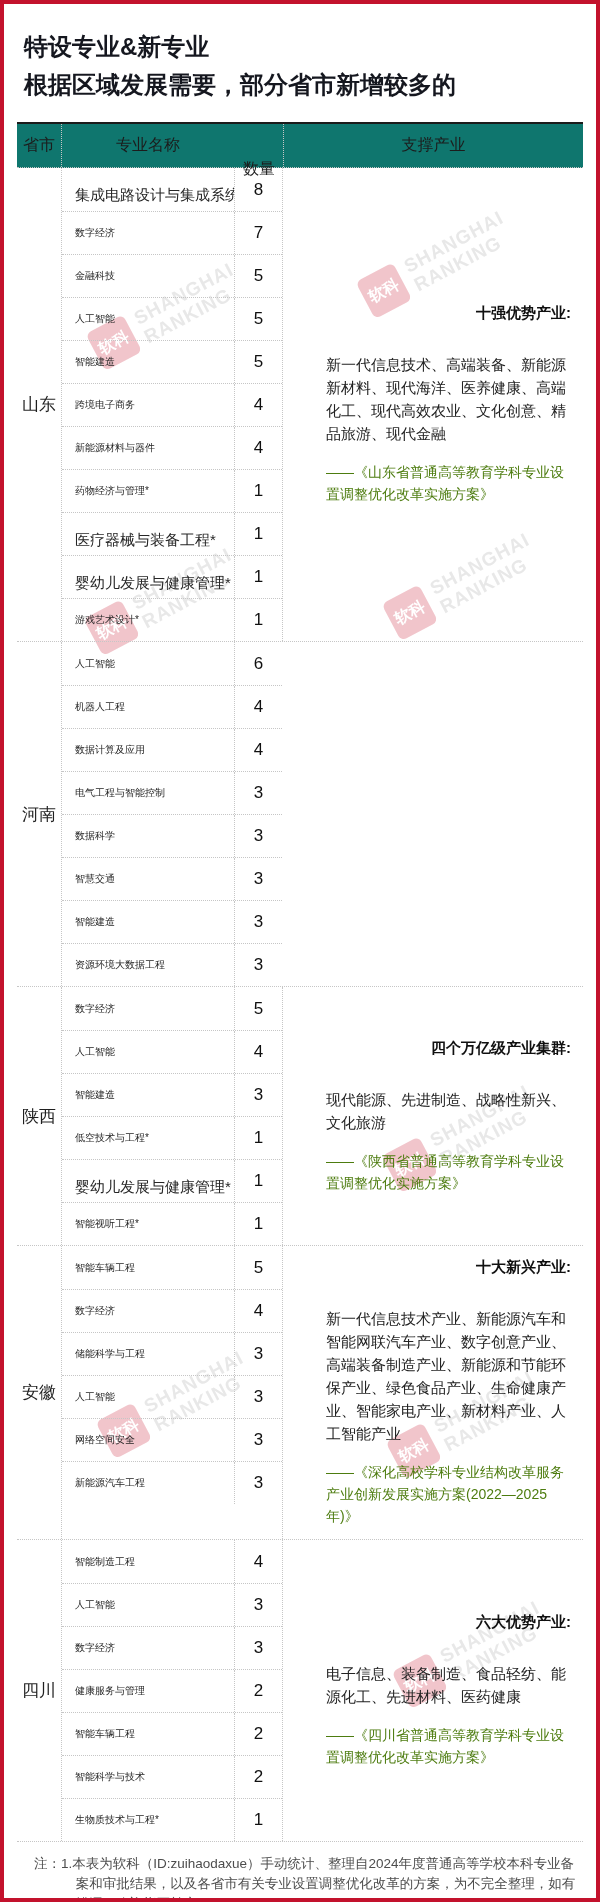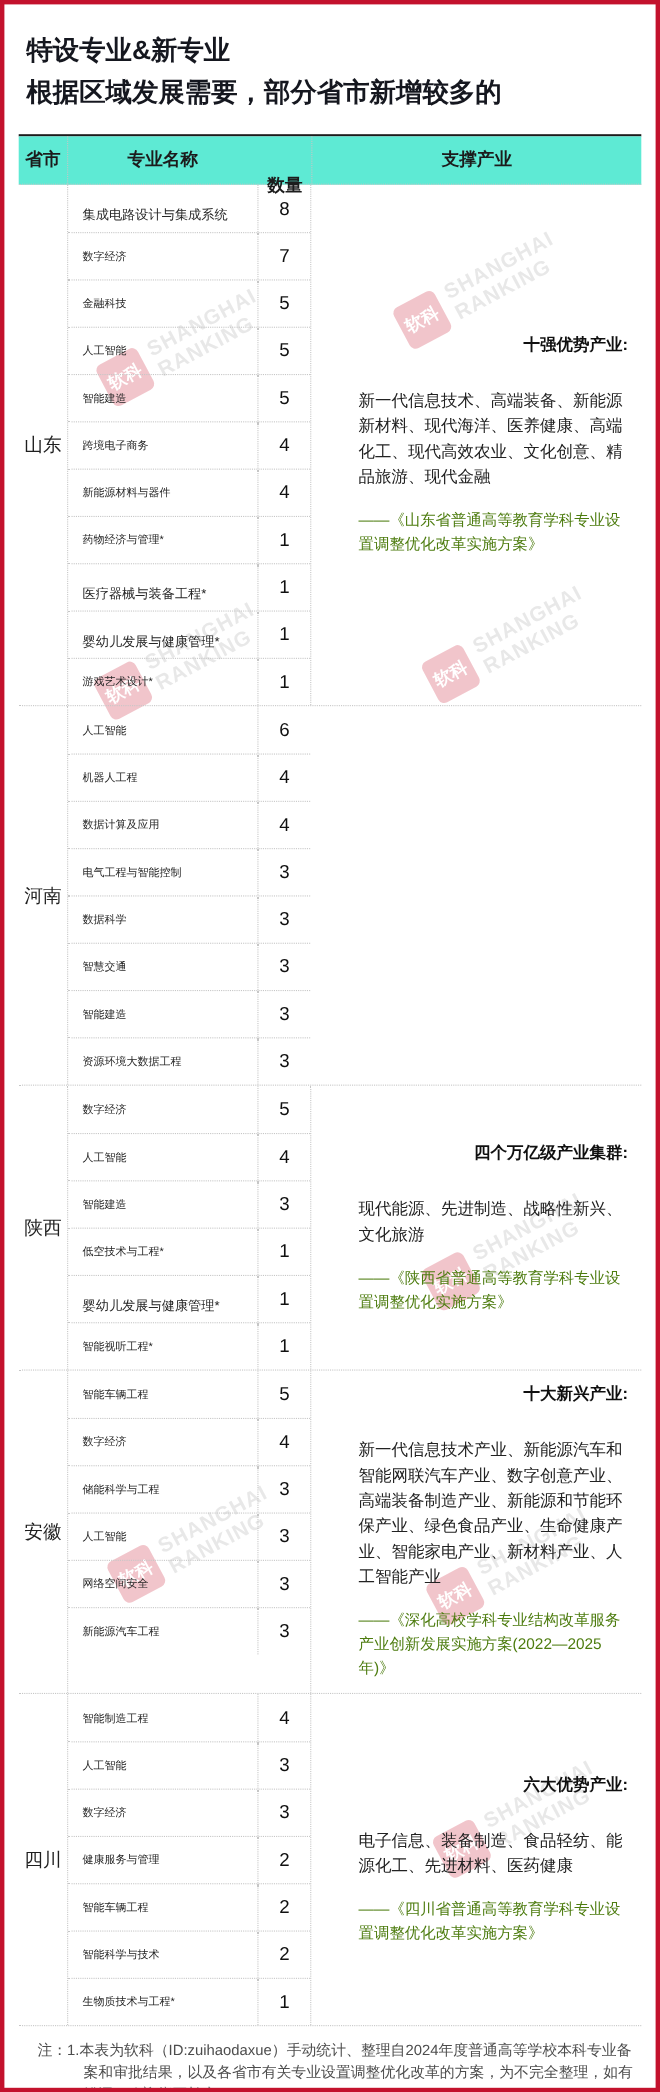"省市" .thead { background: #5eead4 -> #0f766e; font-weight: 700 -> 400 }
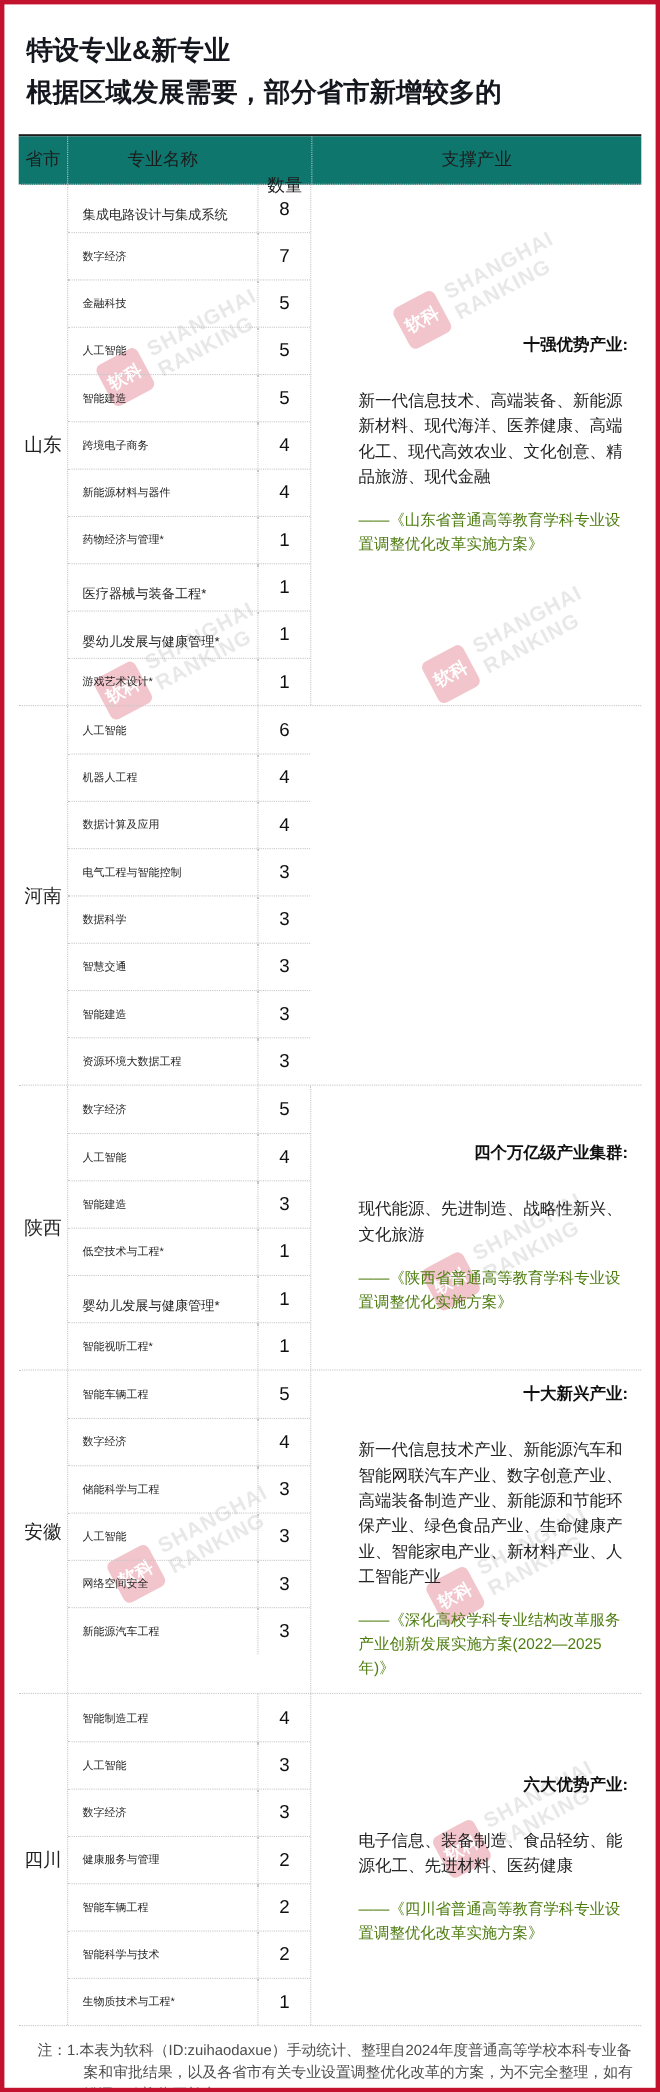"集成电路设计与集成系统" .major-name.small { font-size: 12px -> 15px }
